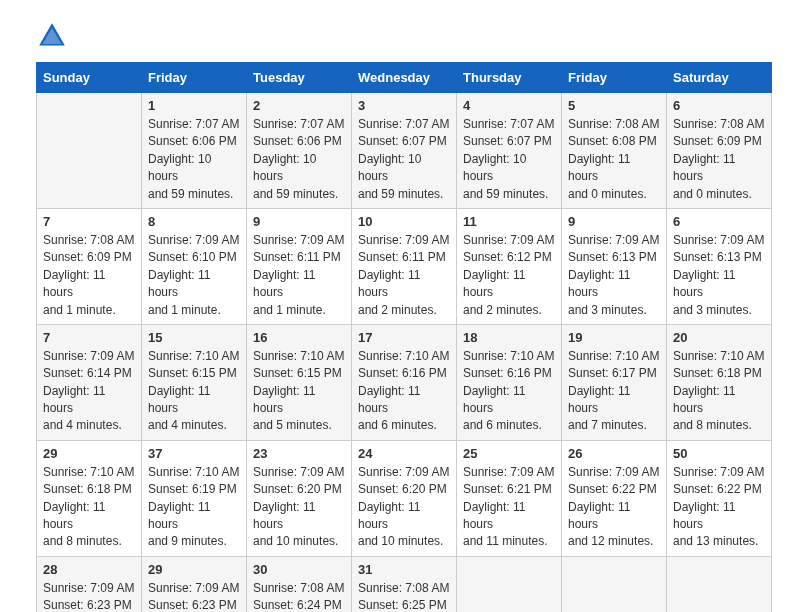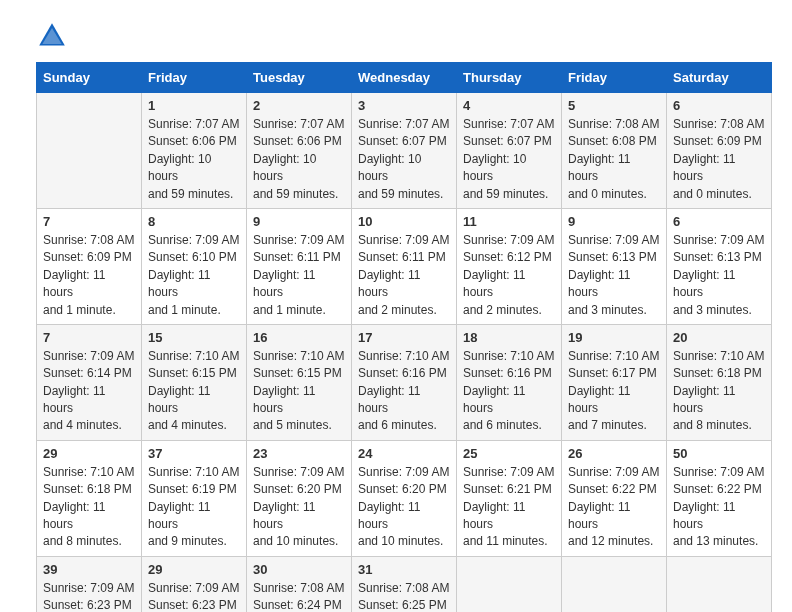"39" span.day-num { text: 39 -> 28 }
